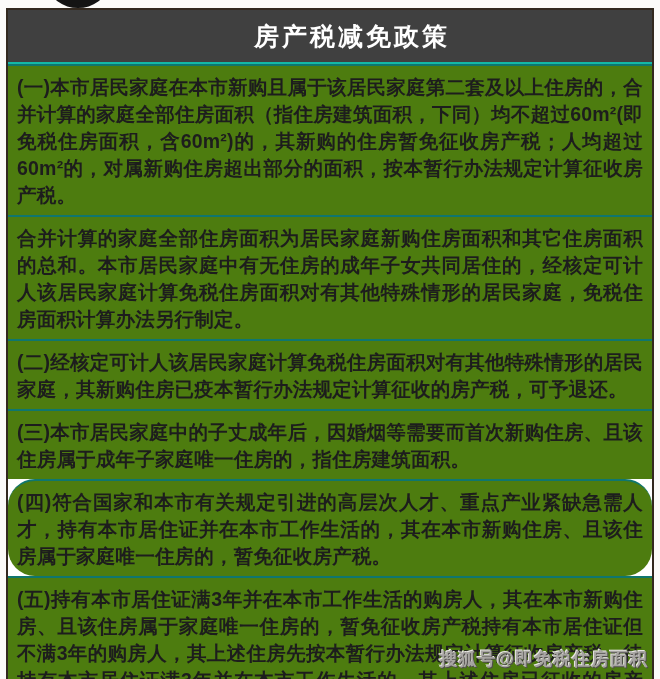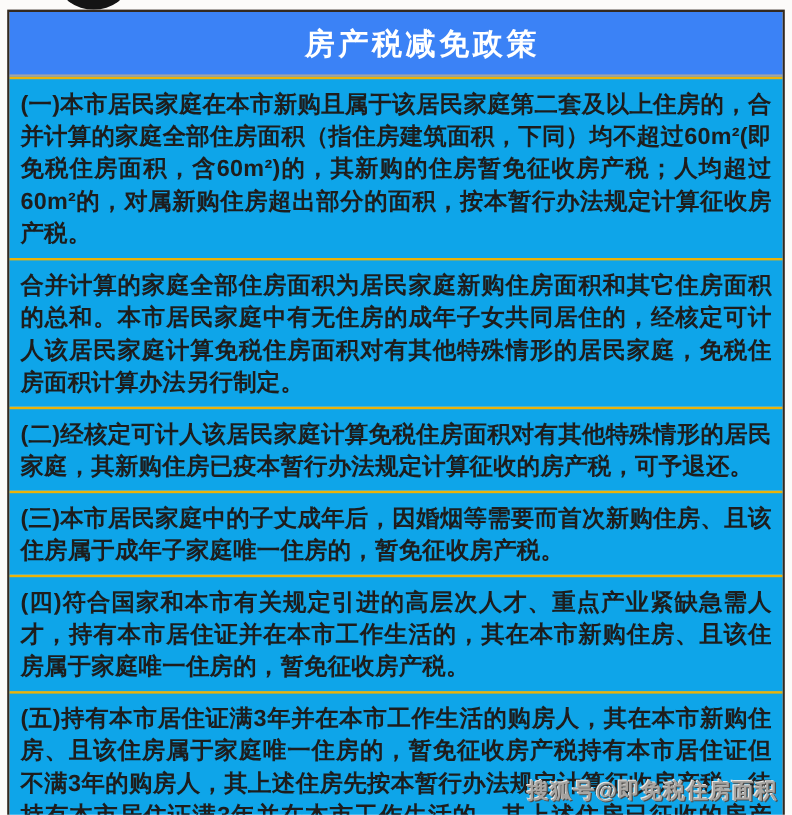"房产税减免政策" .table-header { background: #3b82f6 -> #404040; border-bottom: 2px solid #a3a3a3 -> 2px solid #14b8a6 }
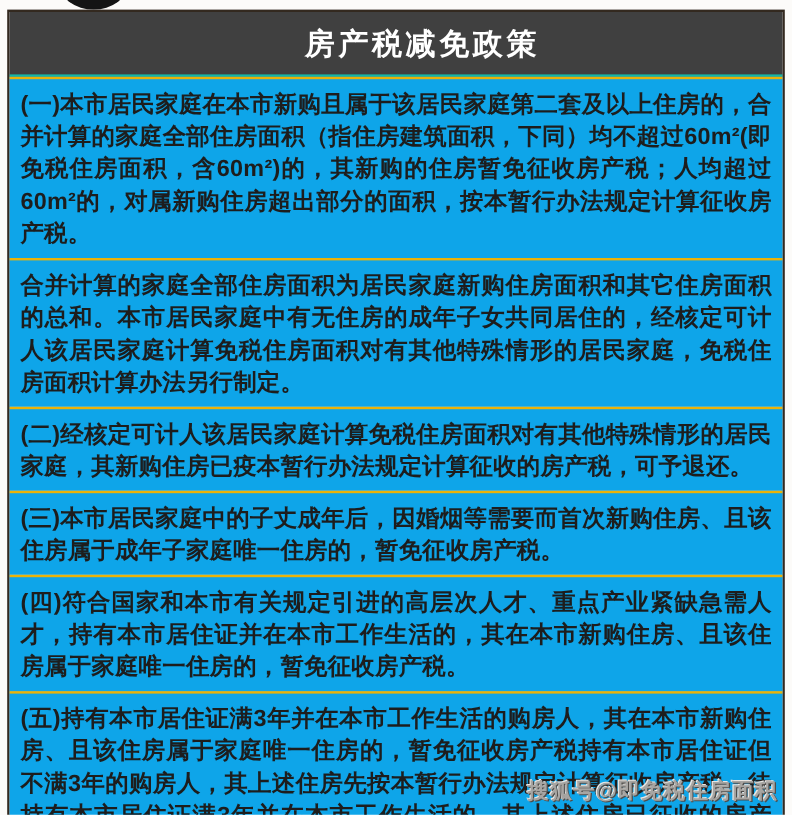"(一)本市居民家庭在本市新购且属于该居民家庭第二套及以上住房的，合并计算的家庭全" .policy-row { background: #0ea5e9 -> #4d7c0f; border-top: 2px solid #eab308 -> 2px solid #0f766e }
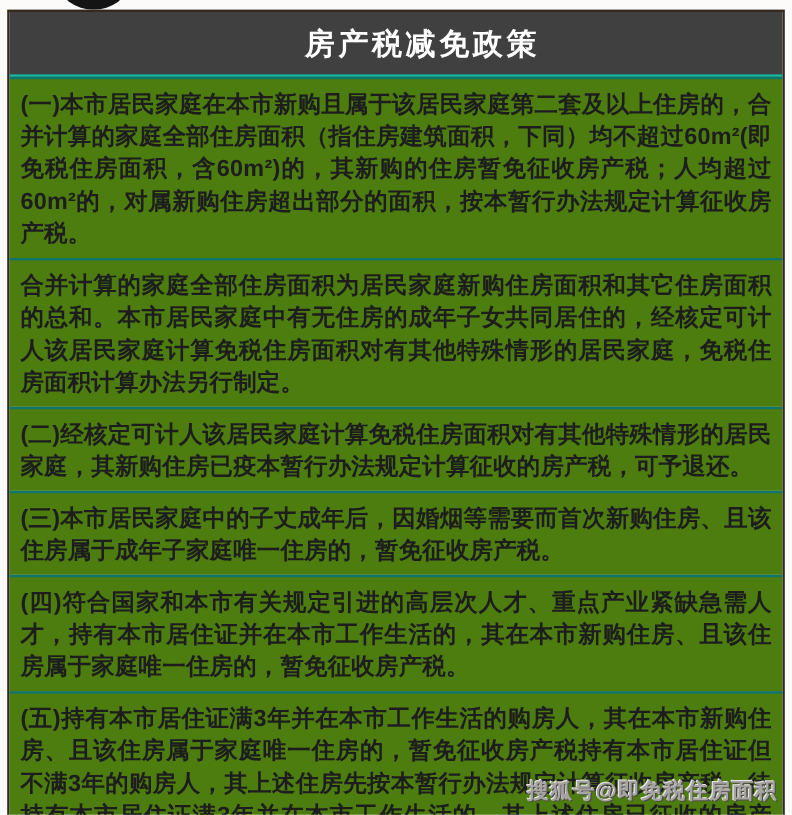"(三)本市居民家庭中的子丈成年后，因婚烟等需要而首次新购住房、且该住房属于成年子" span.policy-text { text: 暂免征收房产税 -> 指住房建筑面积 }
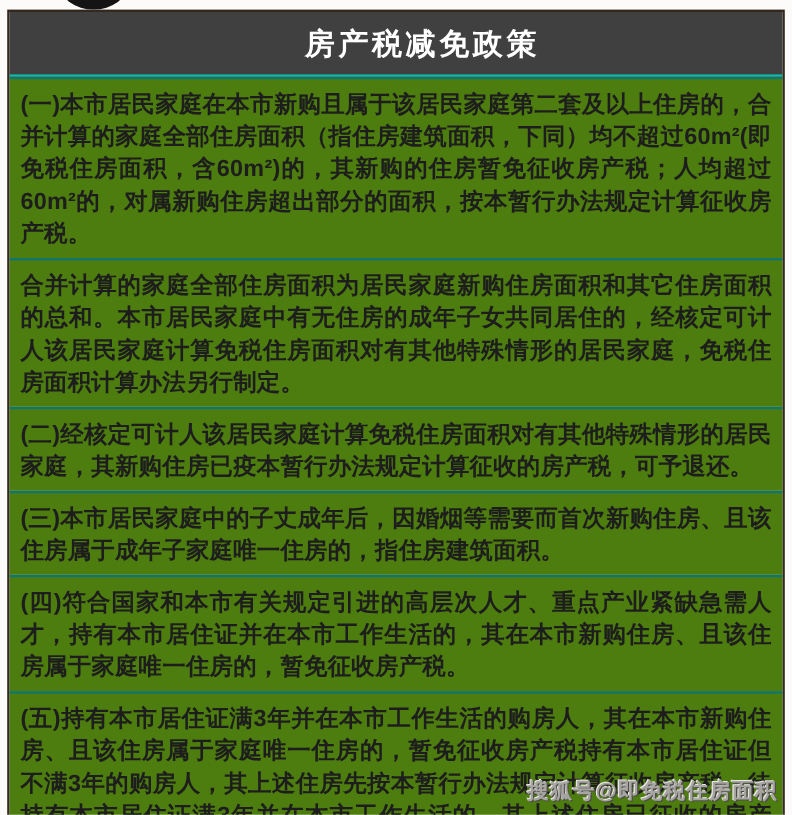"(四)符合国家和本市有关规定引进的高层次人才、重点产业紧缺急需人才，持有本市居住" .row-5 { border-radius: none -> 27px }
